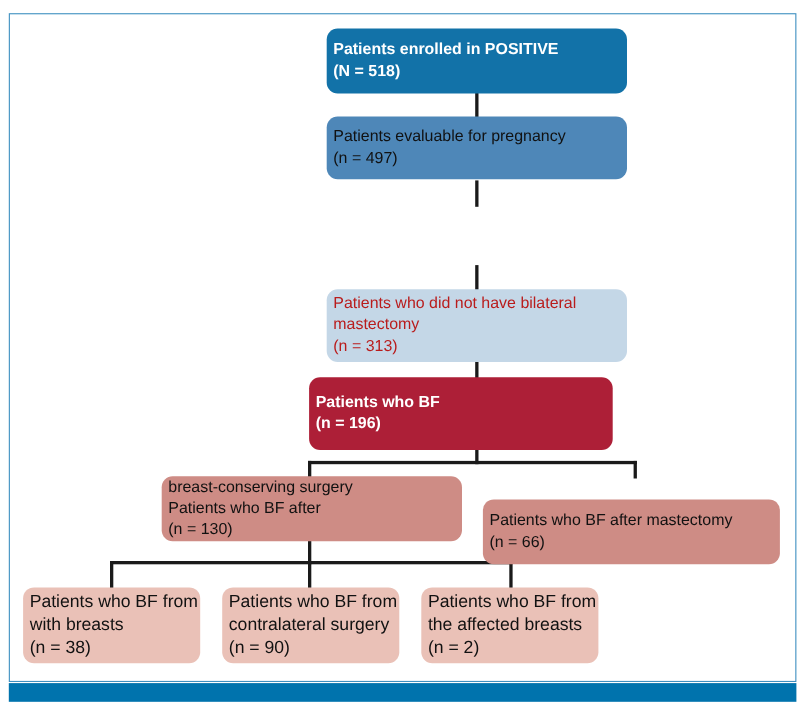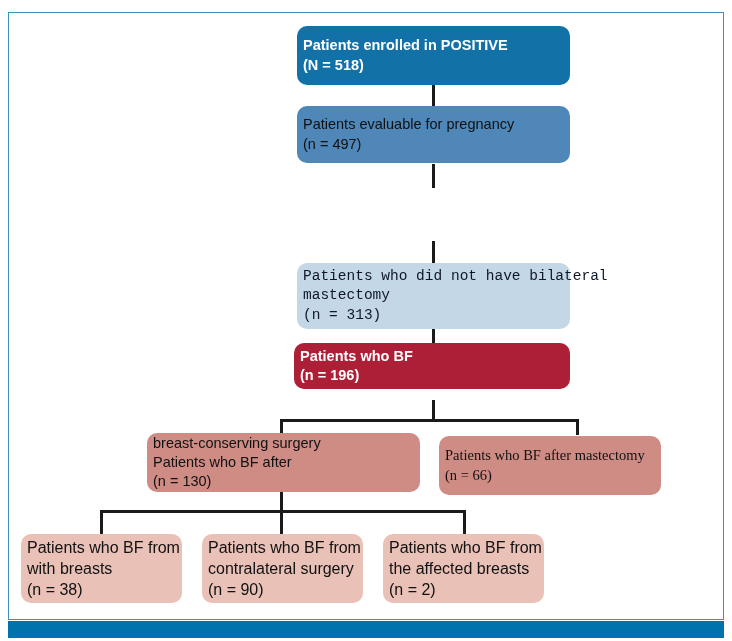"Patients who did not have" .c-blue4 { color: #0f172a -> #b91c1c; font-family: Liberation Mono, monospace -> none }
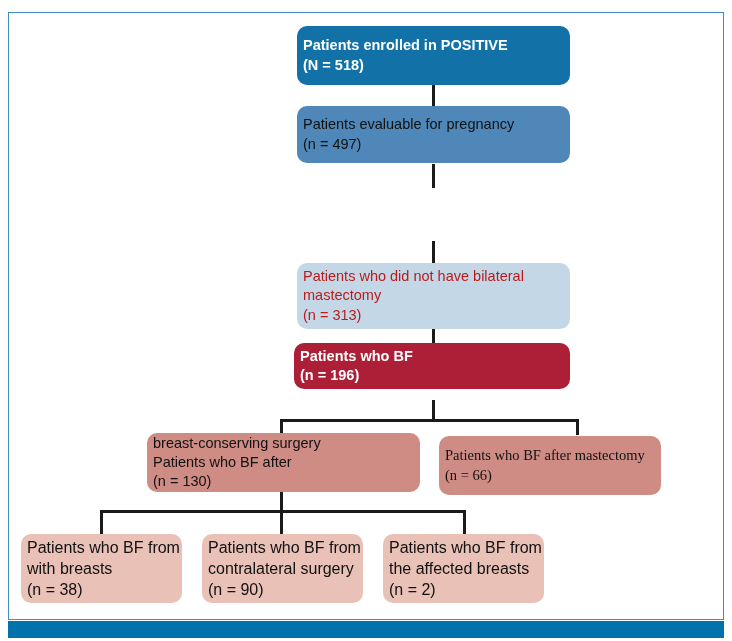"Patients who BF" div.node { height: 46px -> 66px; left: 294px -> 281px }
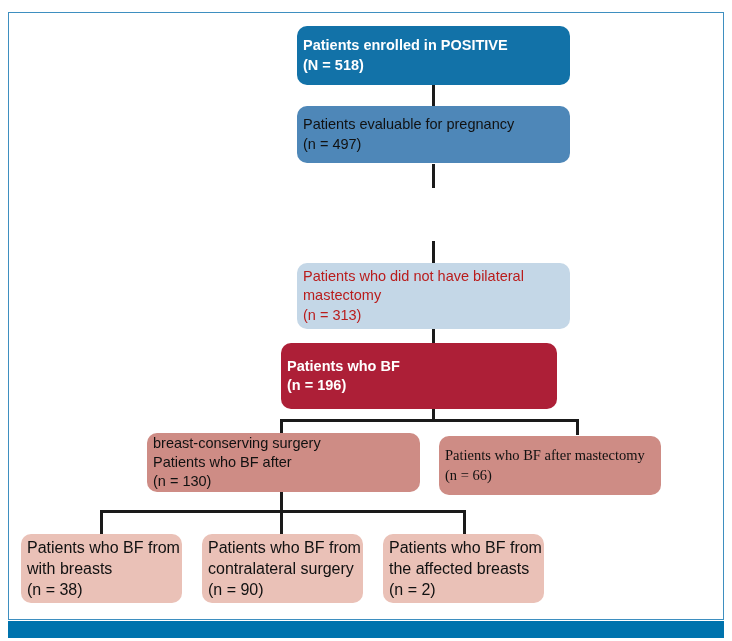"Patients who BF after mastectomy" div.node { font-family: Liberation Serif, serif -> none; top: 436px -> 454px; width: 222px -> 270px }
